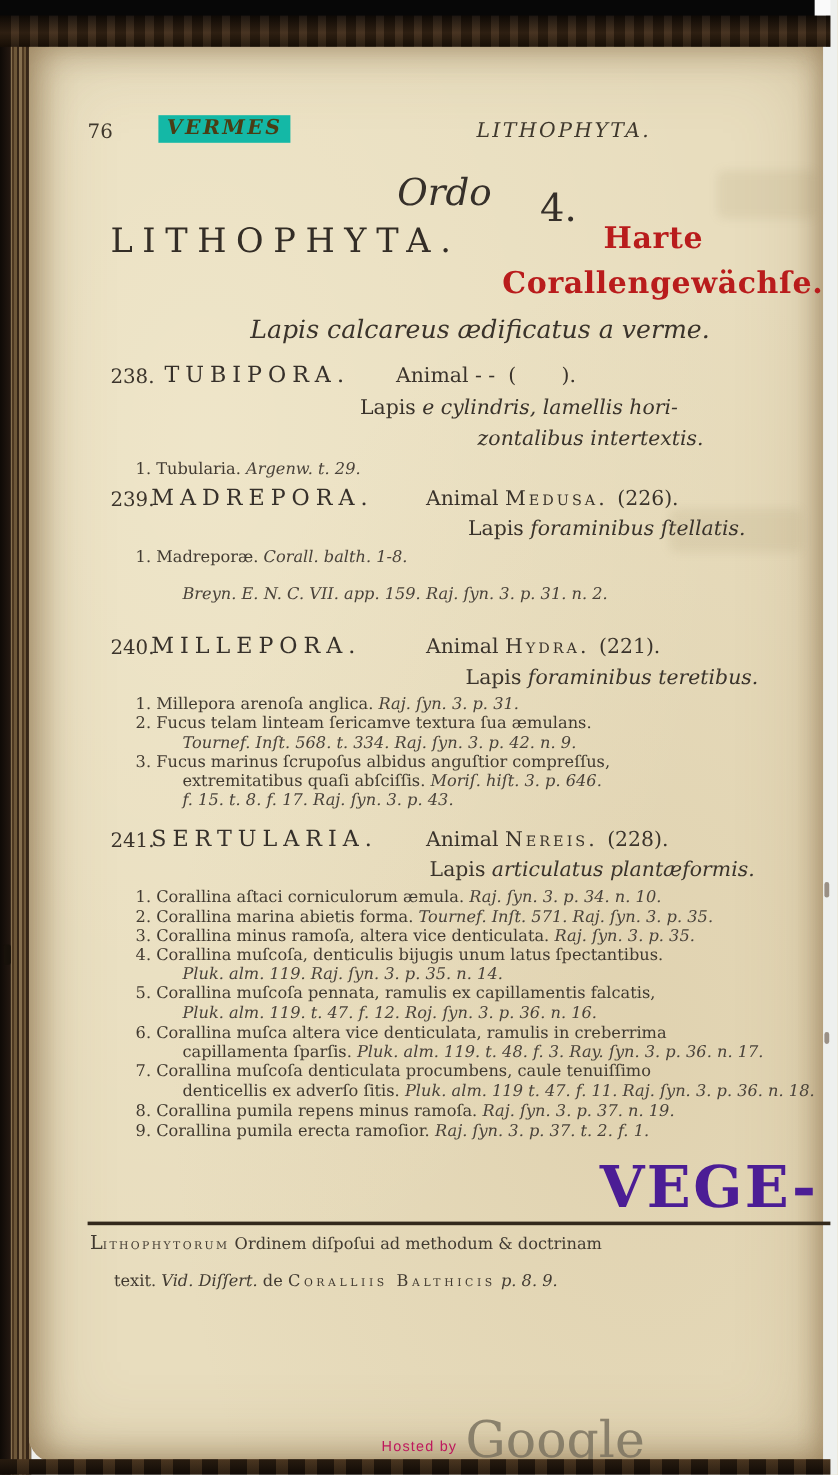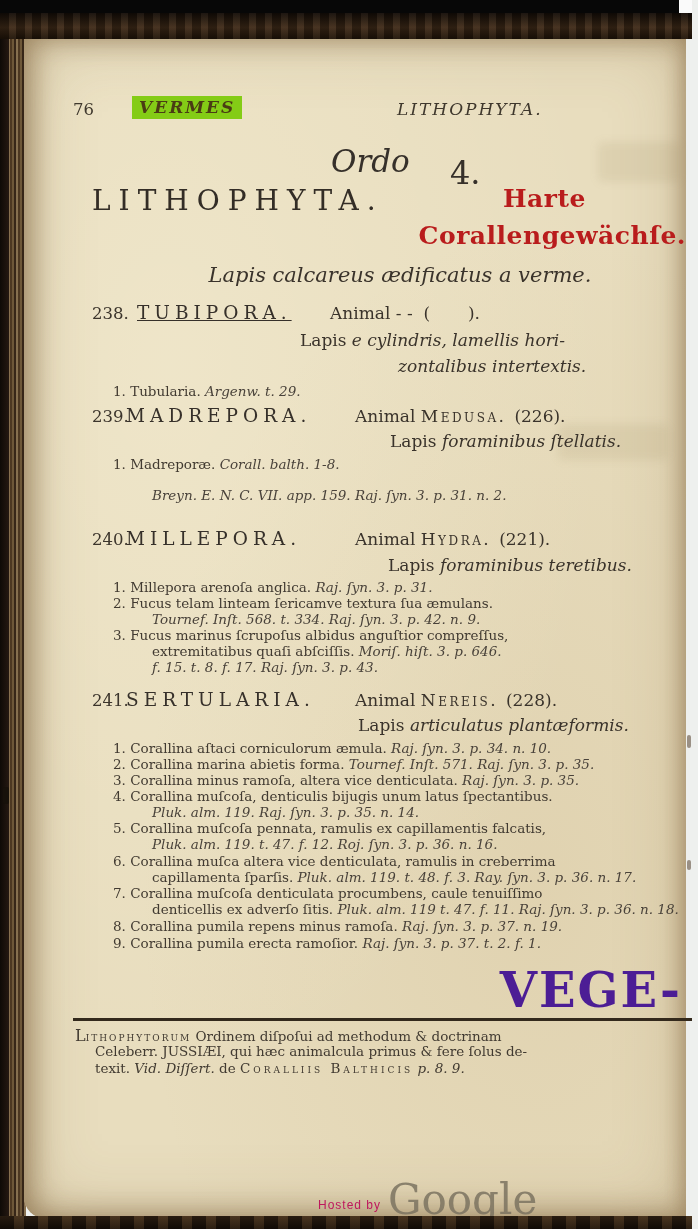"VERMES" .hl { background: #84cc16 -> #14b8a6 }
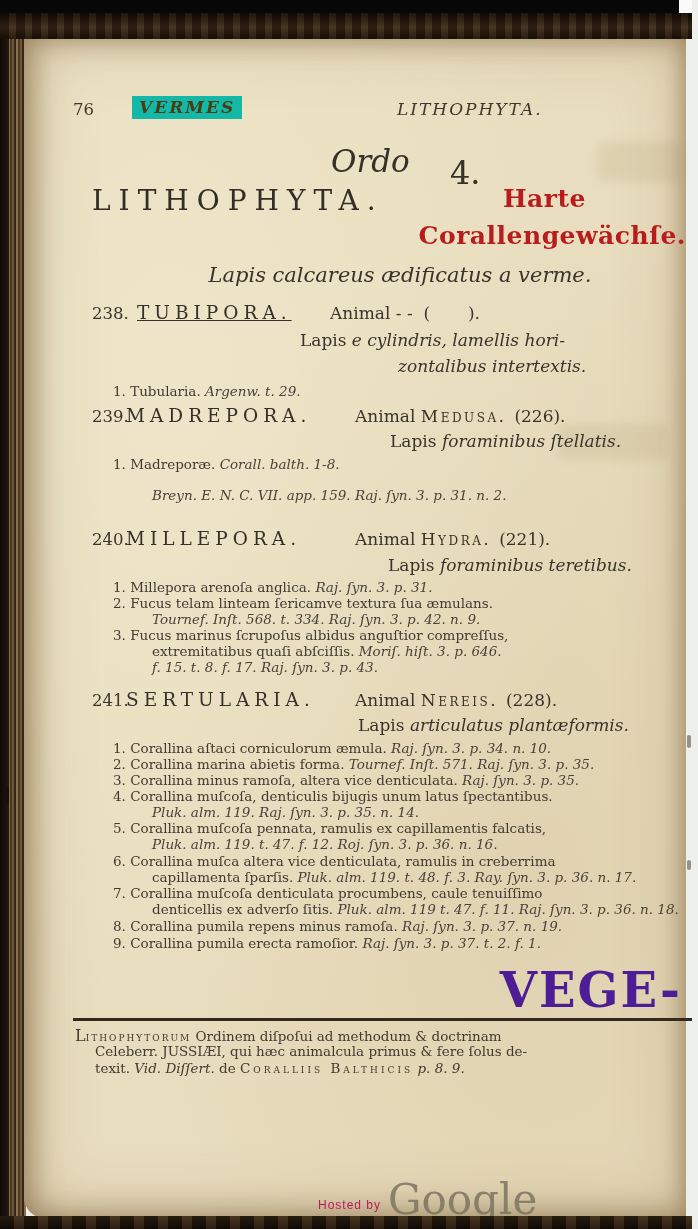"TUBIPORA." div.t { text-decoration: underline -> none }
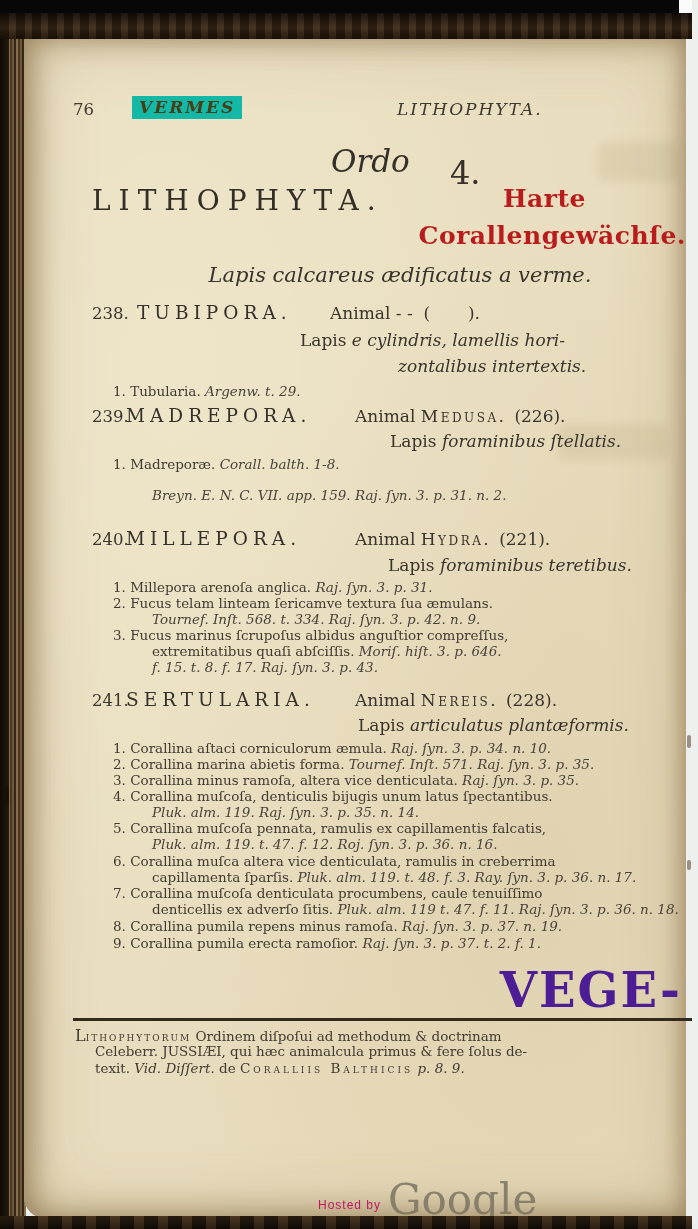"Celeberr. JUSSIÆI, qui hæc animalcula" div.t { html: <div>Celeberr. JUSSIÆI, qui hæc animalcula primus &amp; fere ſolus de-</div> -> none }
